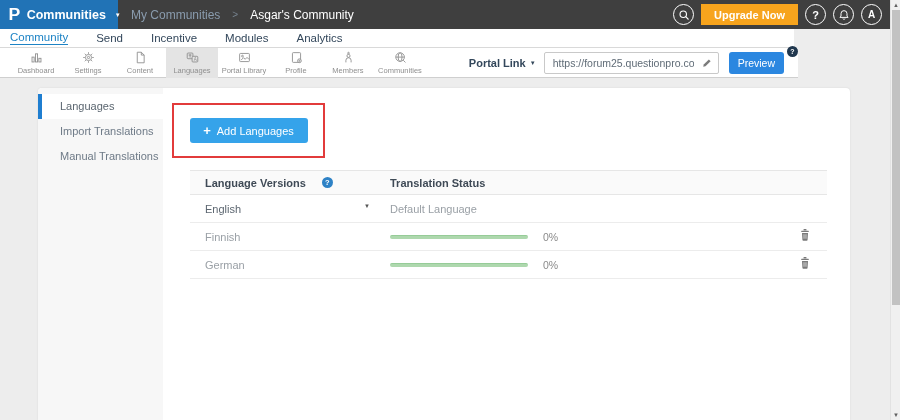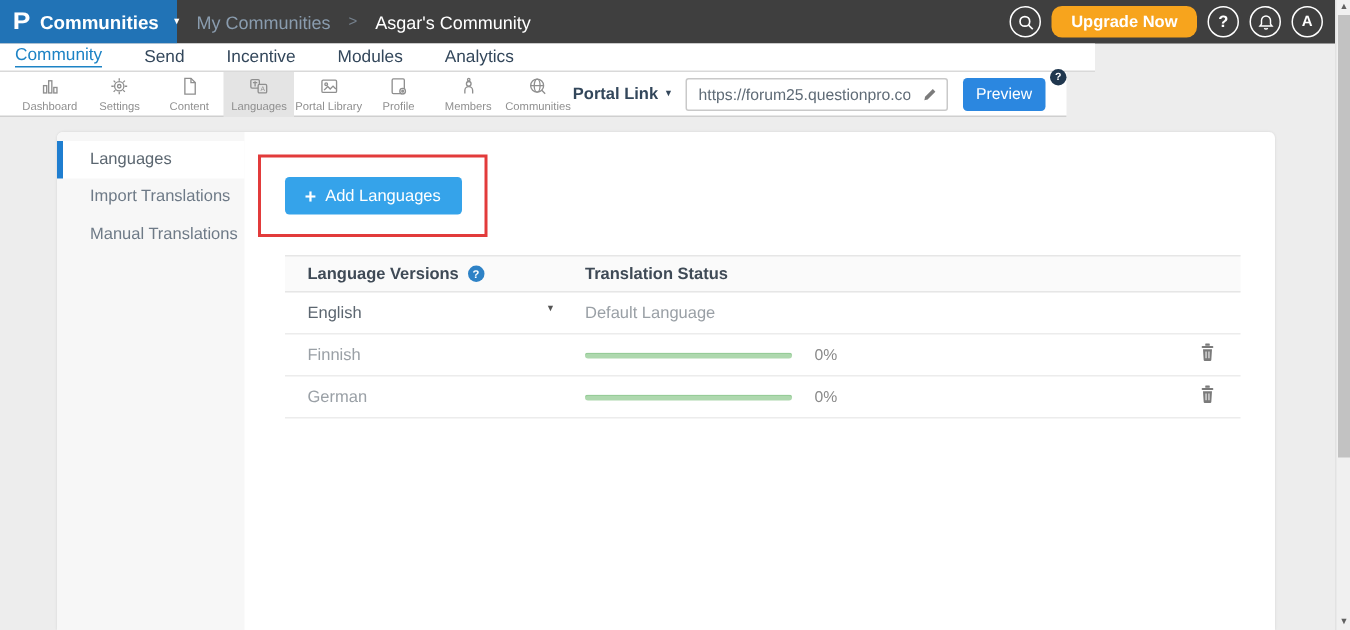"Upgrade Now" .upgrade { border-radius: 7px -> 0 }
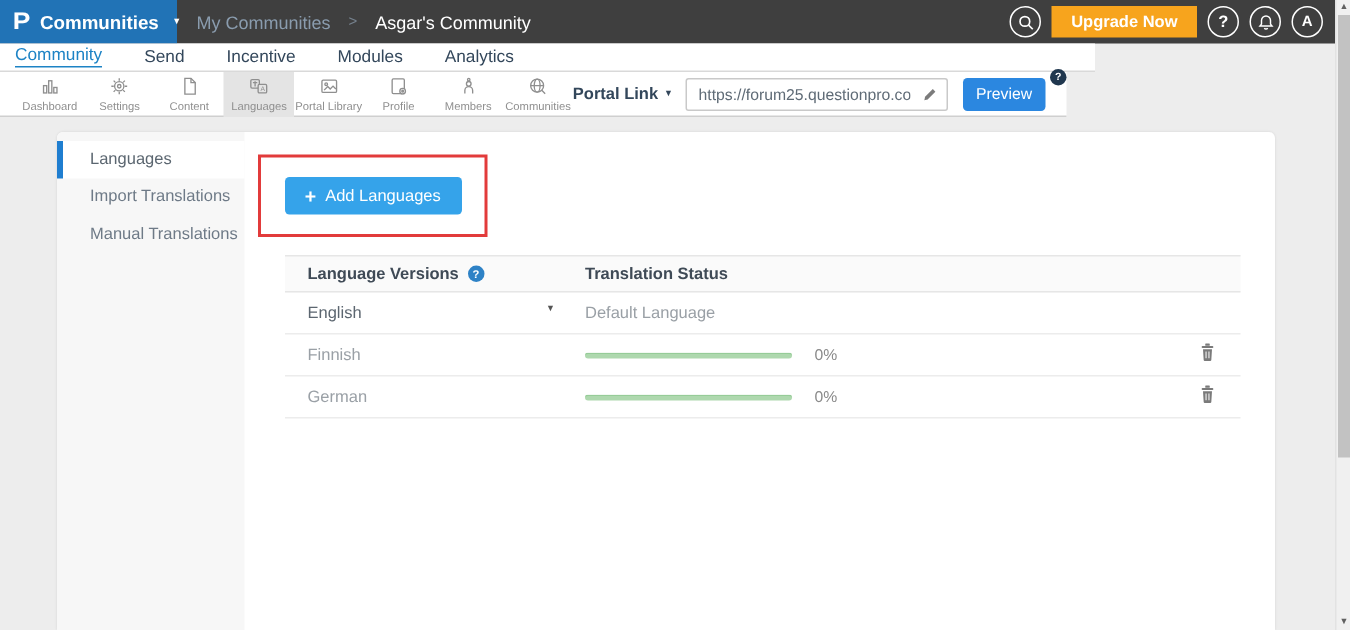"Community" .navbar { width: 730px -> 794px }
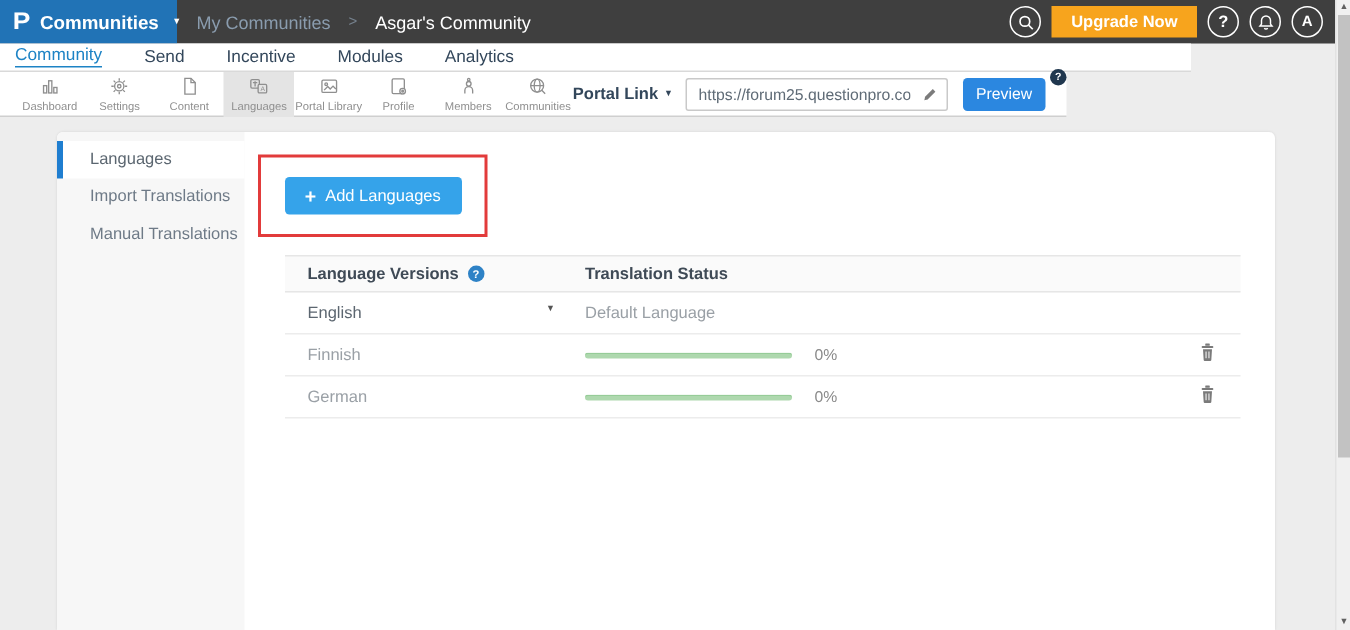"Dashboard" .toolbar { width: 711px -> 798px }
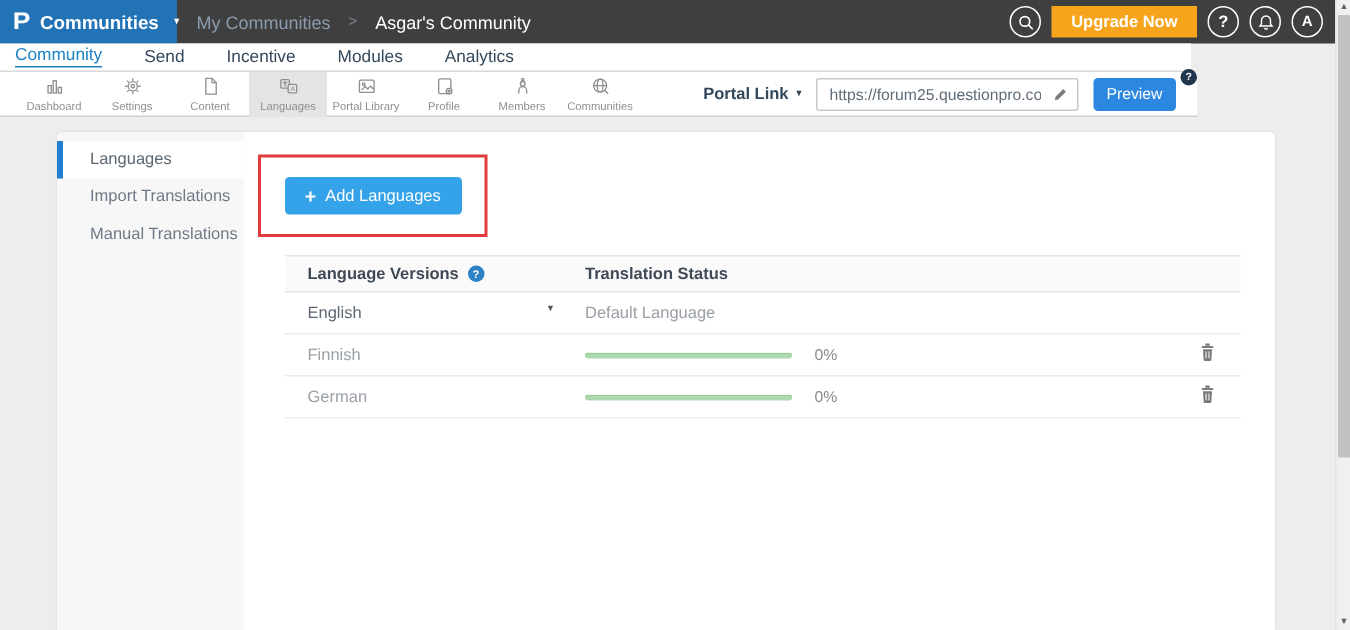"Language Versions" .col-lang { gap: 6px -> 16px }
